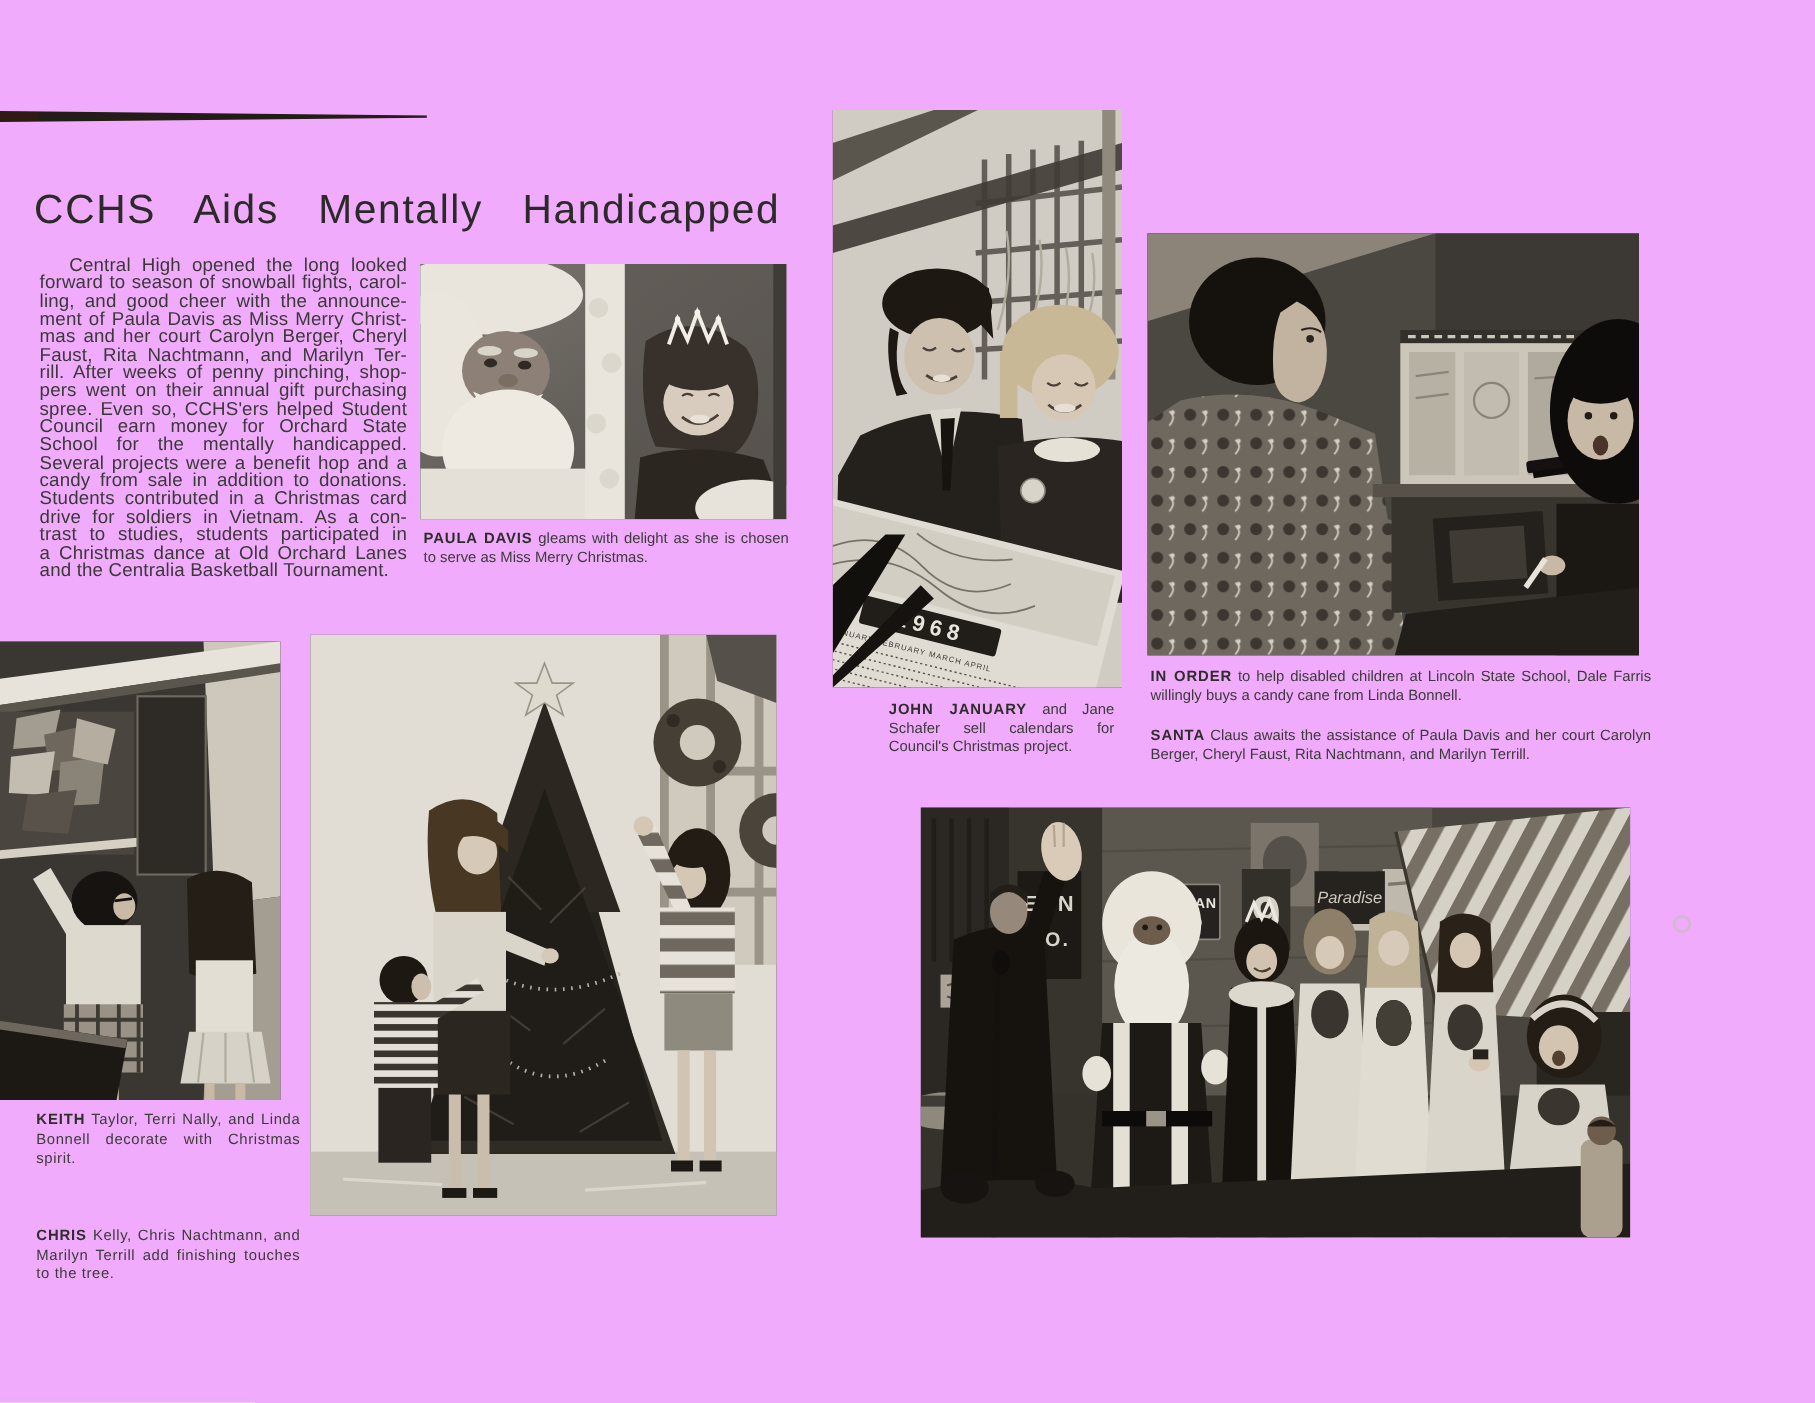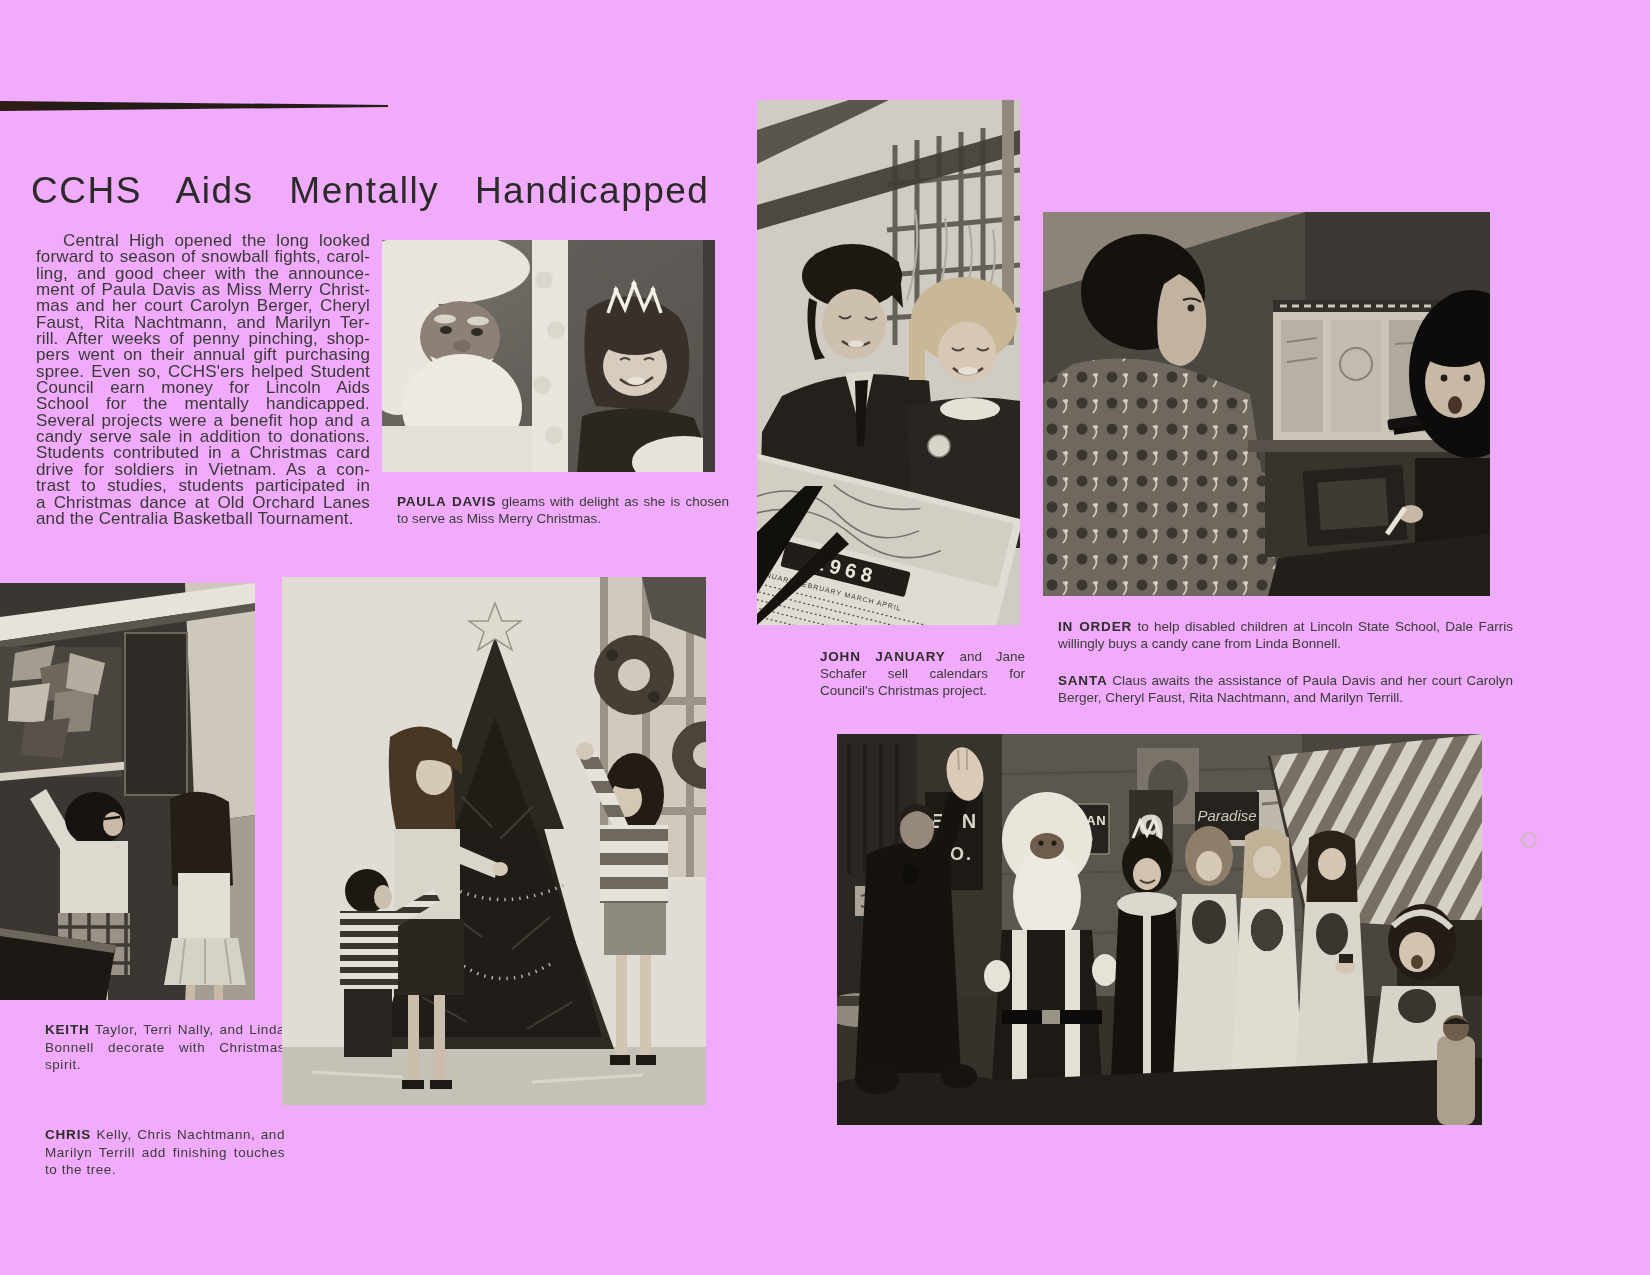"Council earn money for Lincoln" div.art-line { text: Lincoln Aids -> Orchard State }
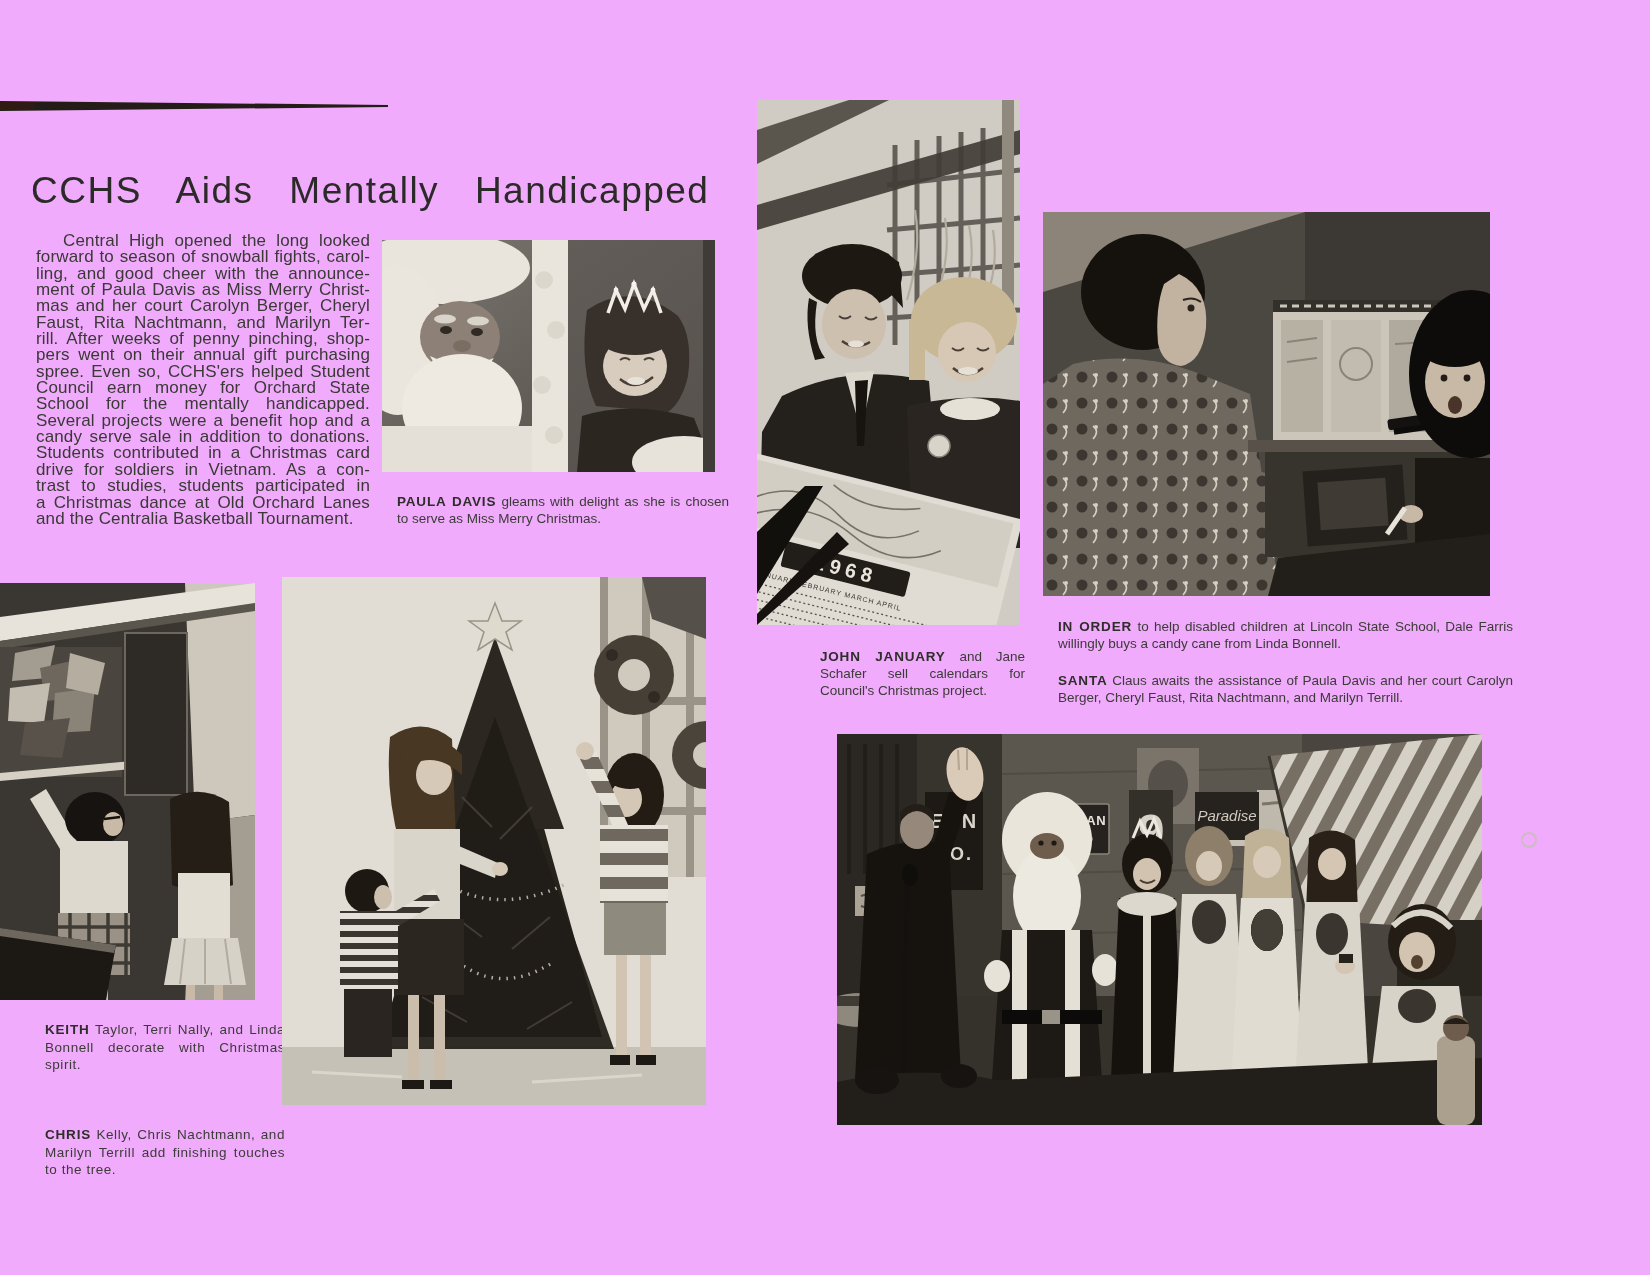"candy serve sale in addition" div.art-line { text: serve -> from }
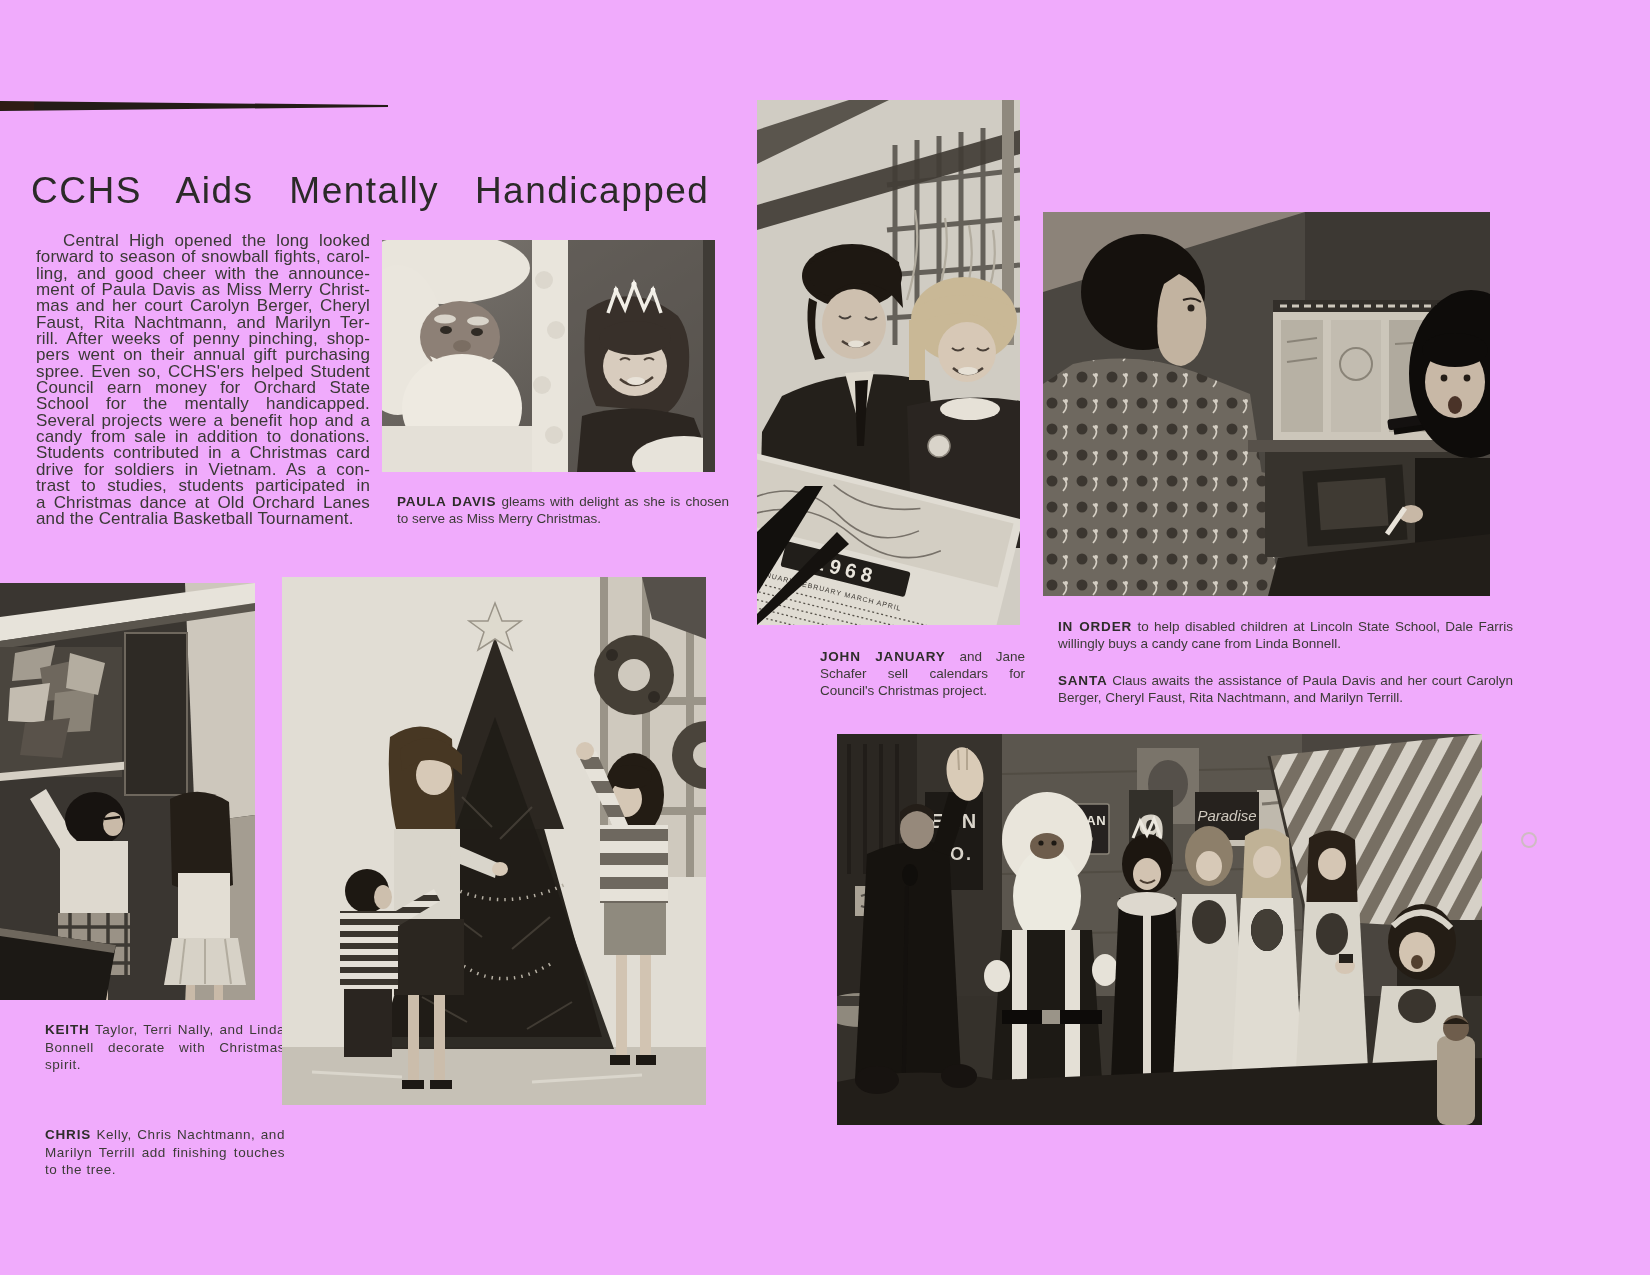"PAULA DAVIS gleams with delight" .cap { margin: 12px -> 0 }
